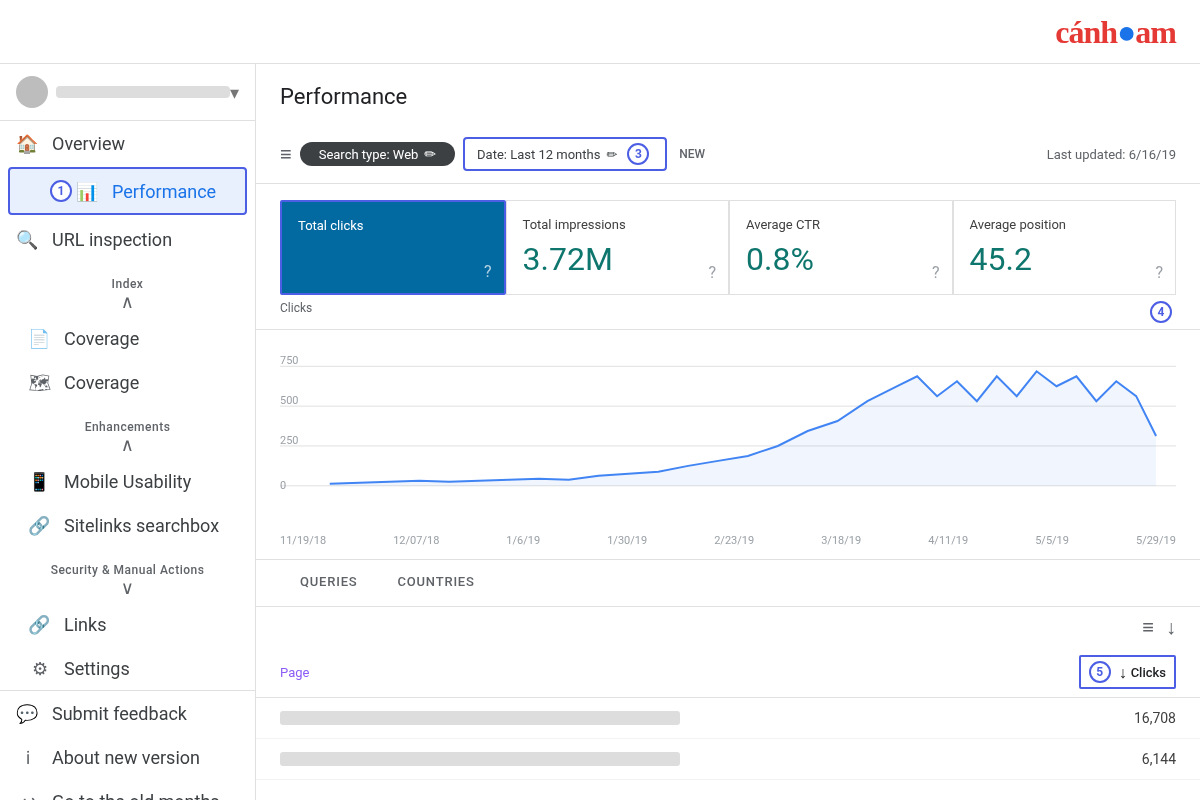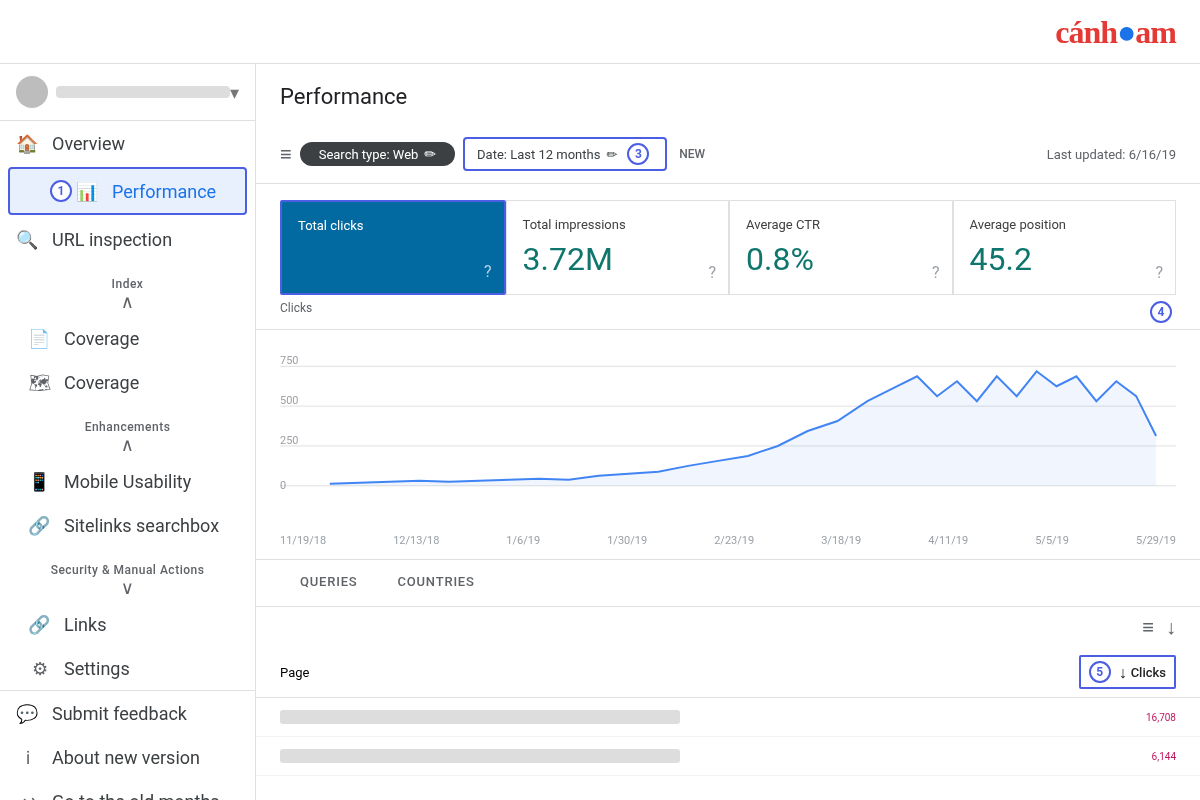"12/13/18" span { text: 12/13/18 -> 12/07/18 }
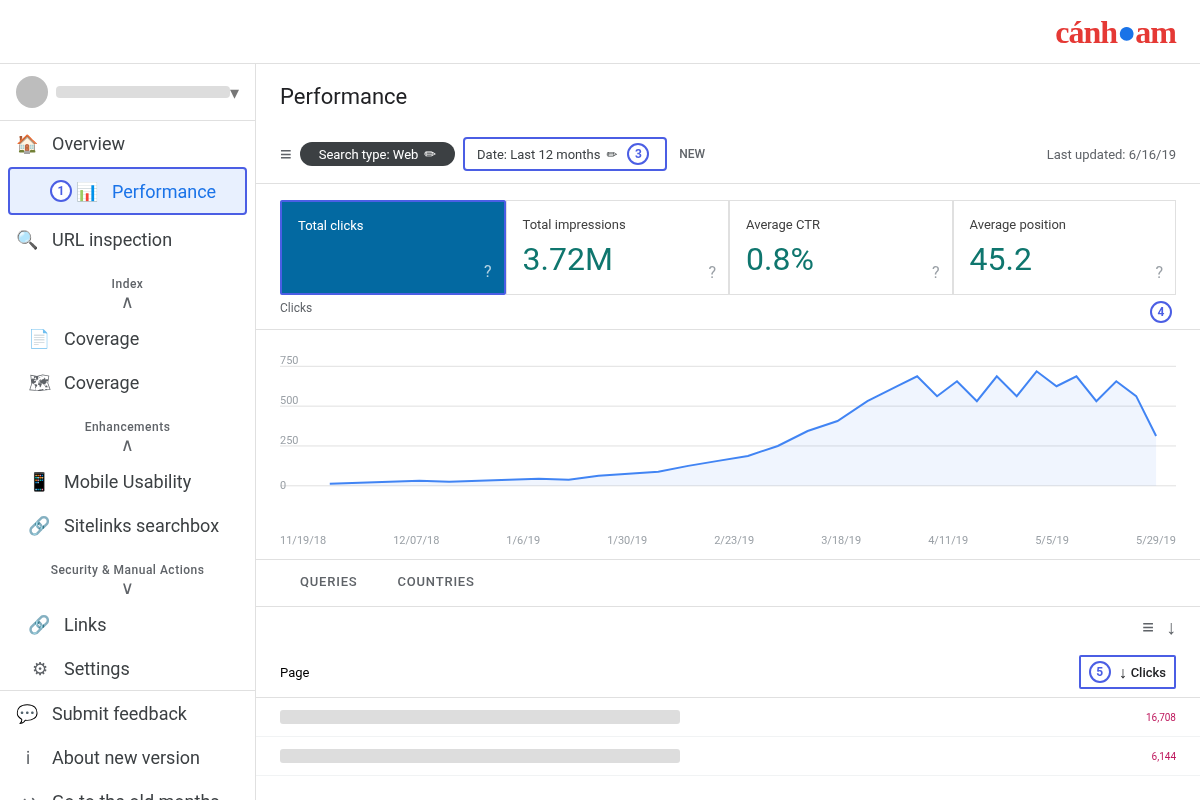"Page" .table-header-page { color: #000000 -> #8b5cf6 }
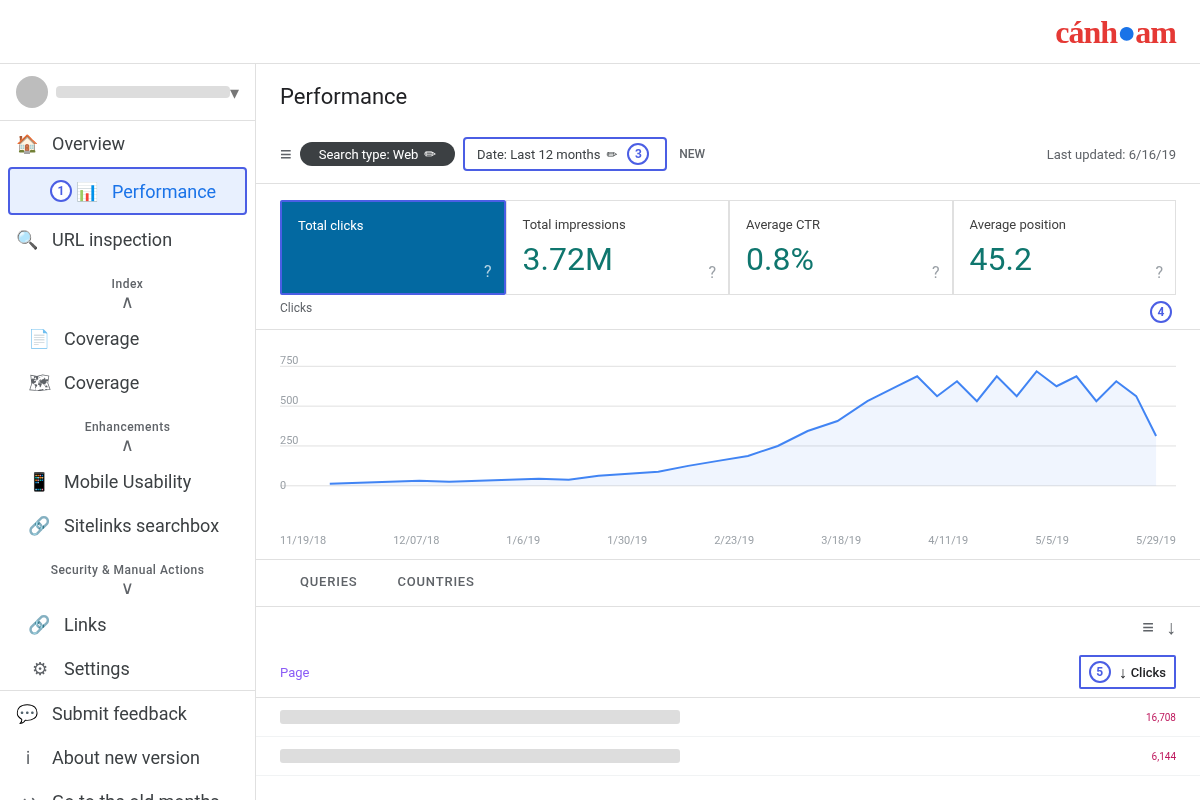"16,708" .table-cell-clicks { color: #be185d -> #404040; font-size: 10px -> 14px }
